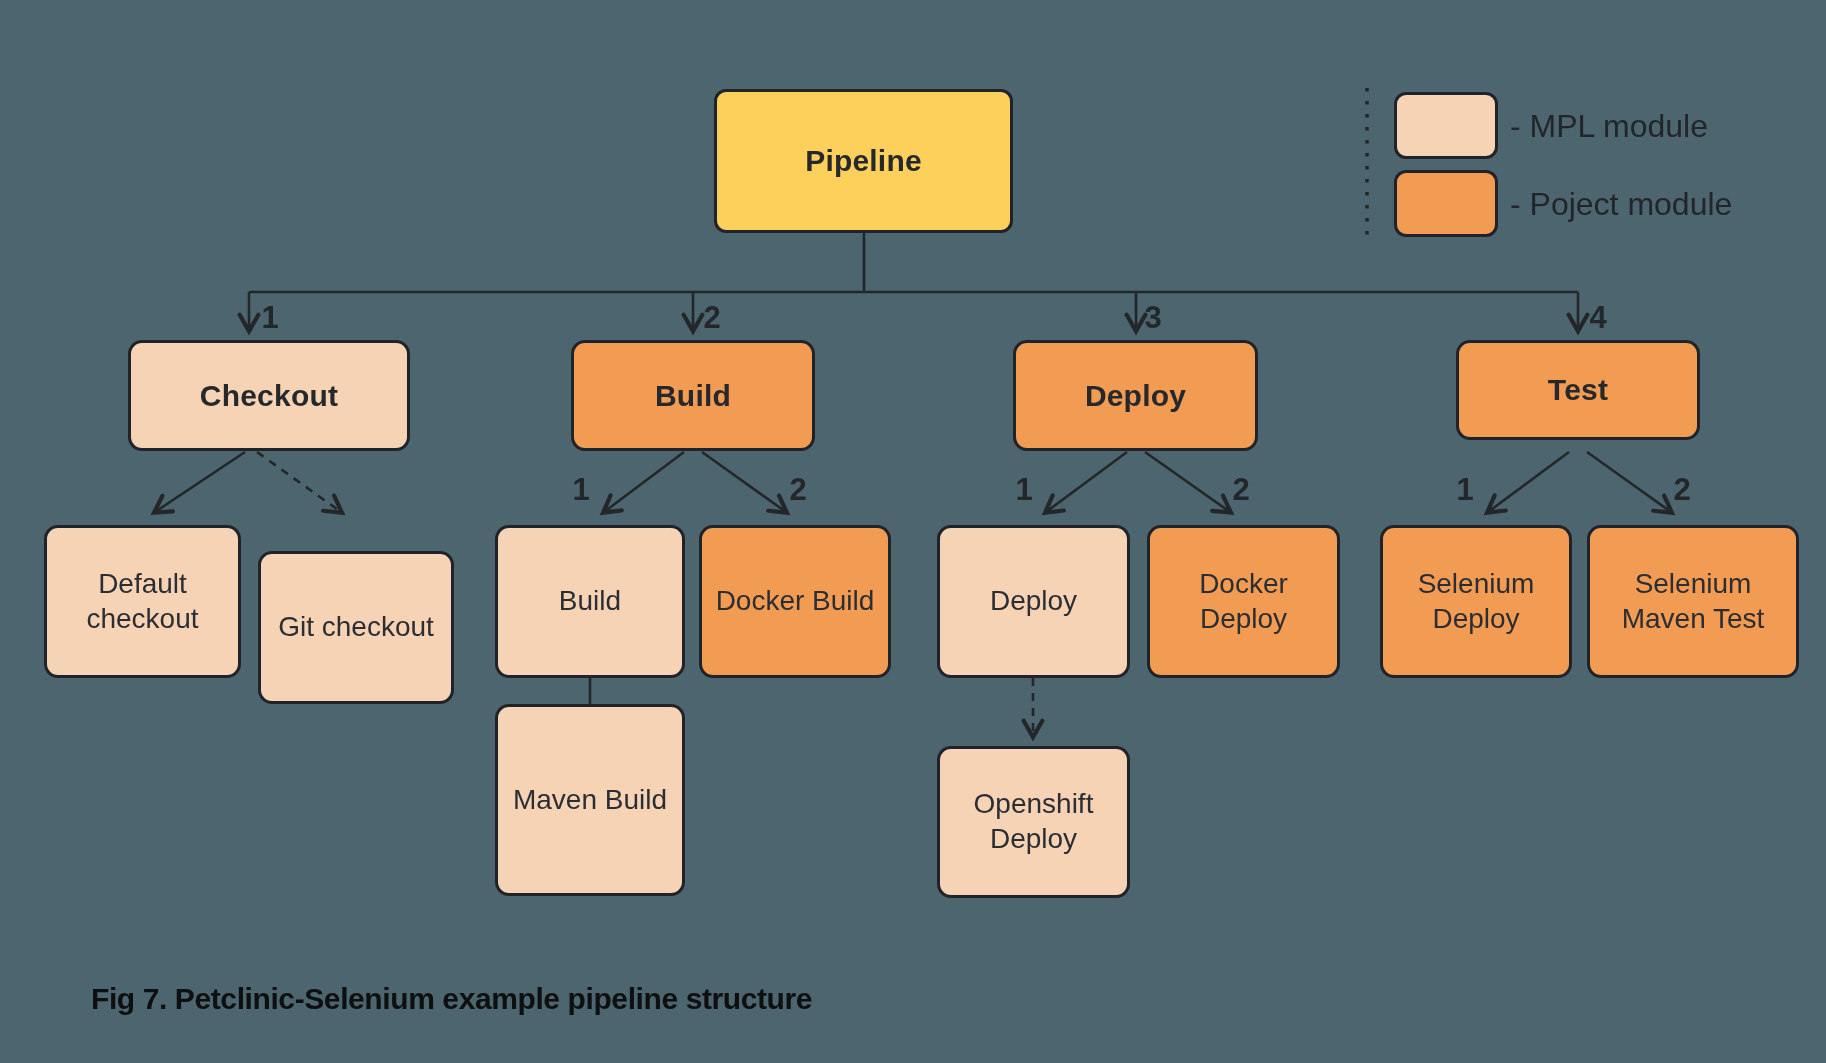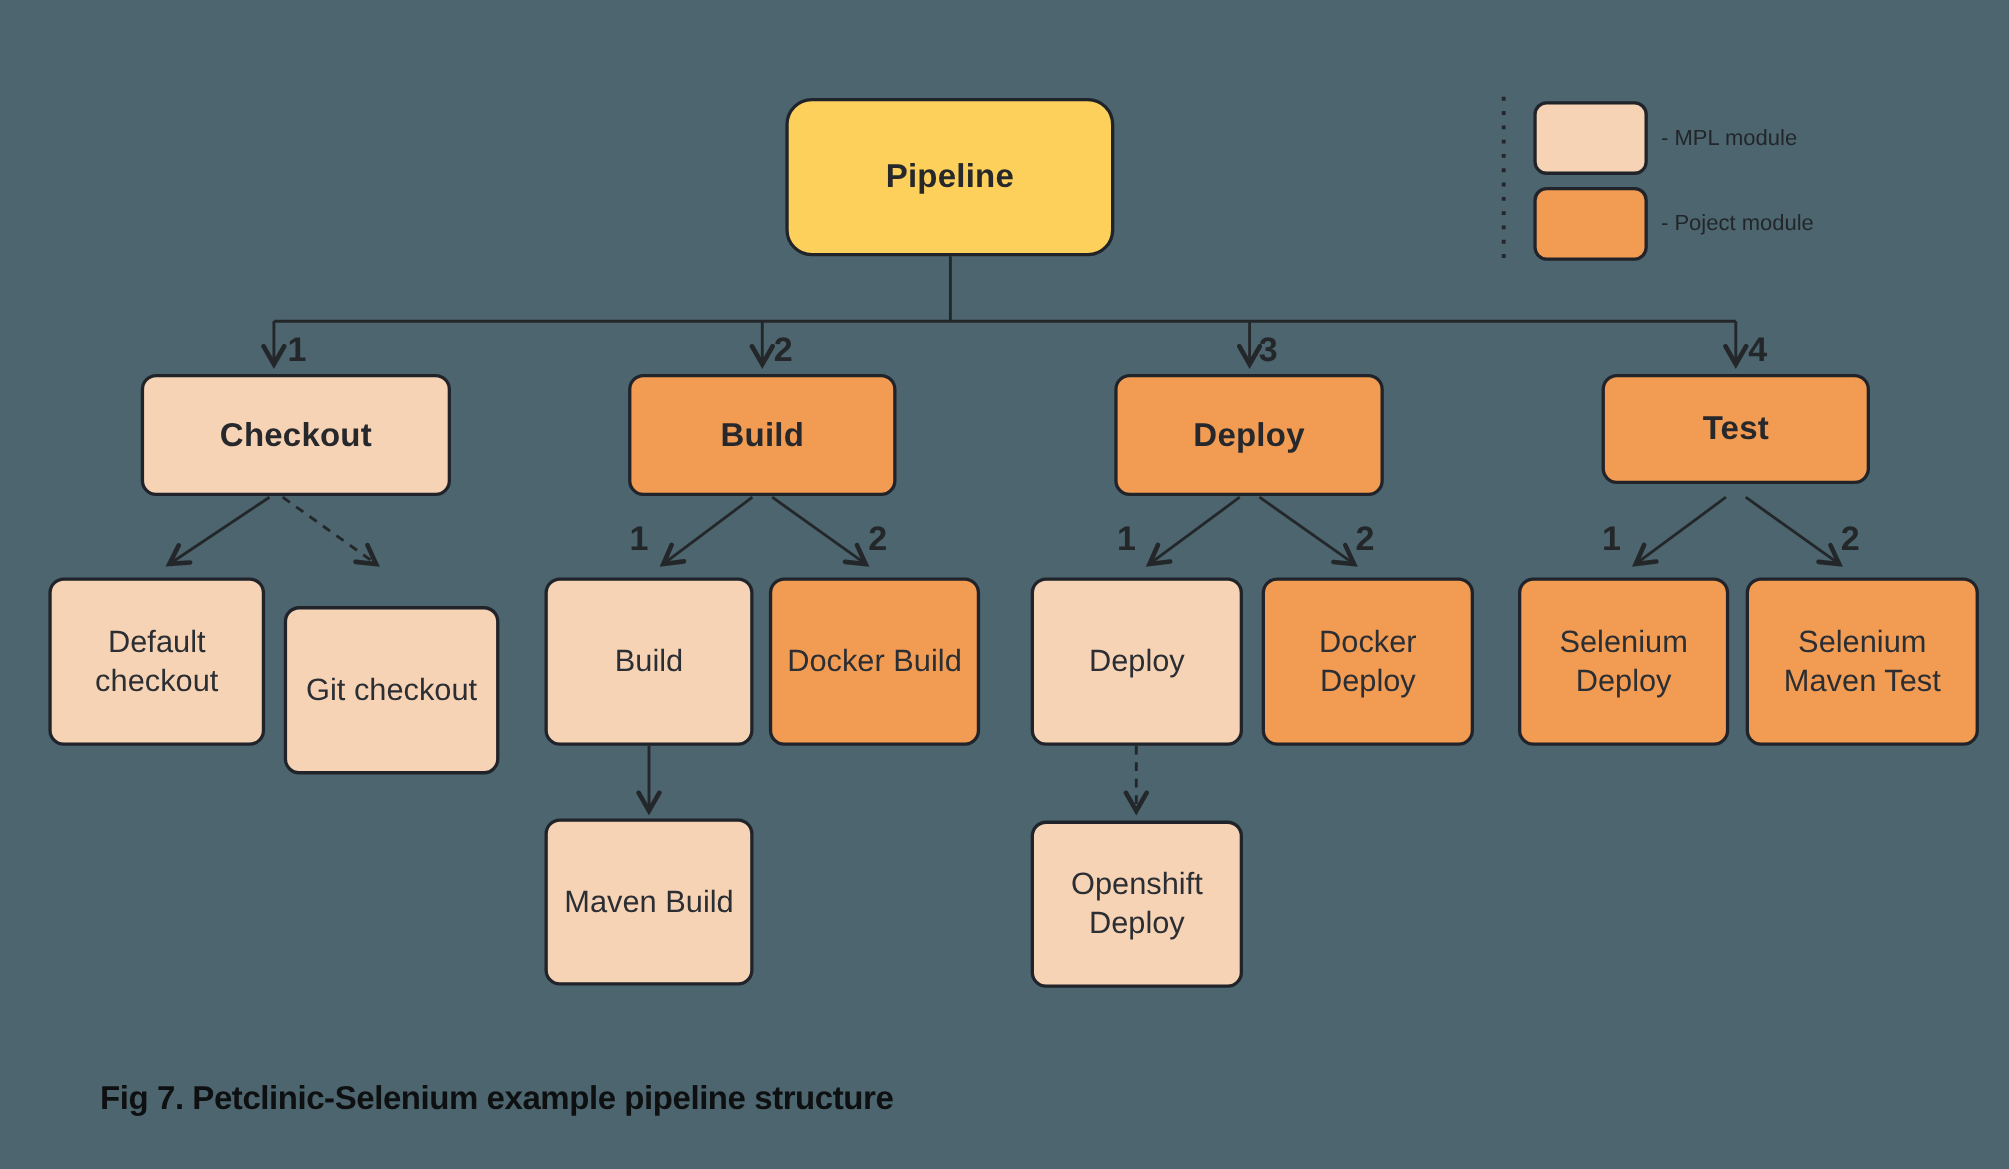"- MPL module" .legend-label { font-size: 20px -> 32px }
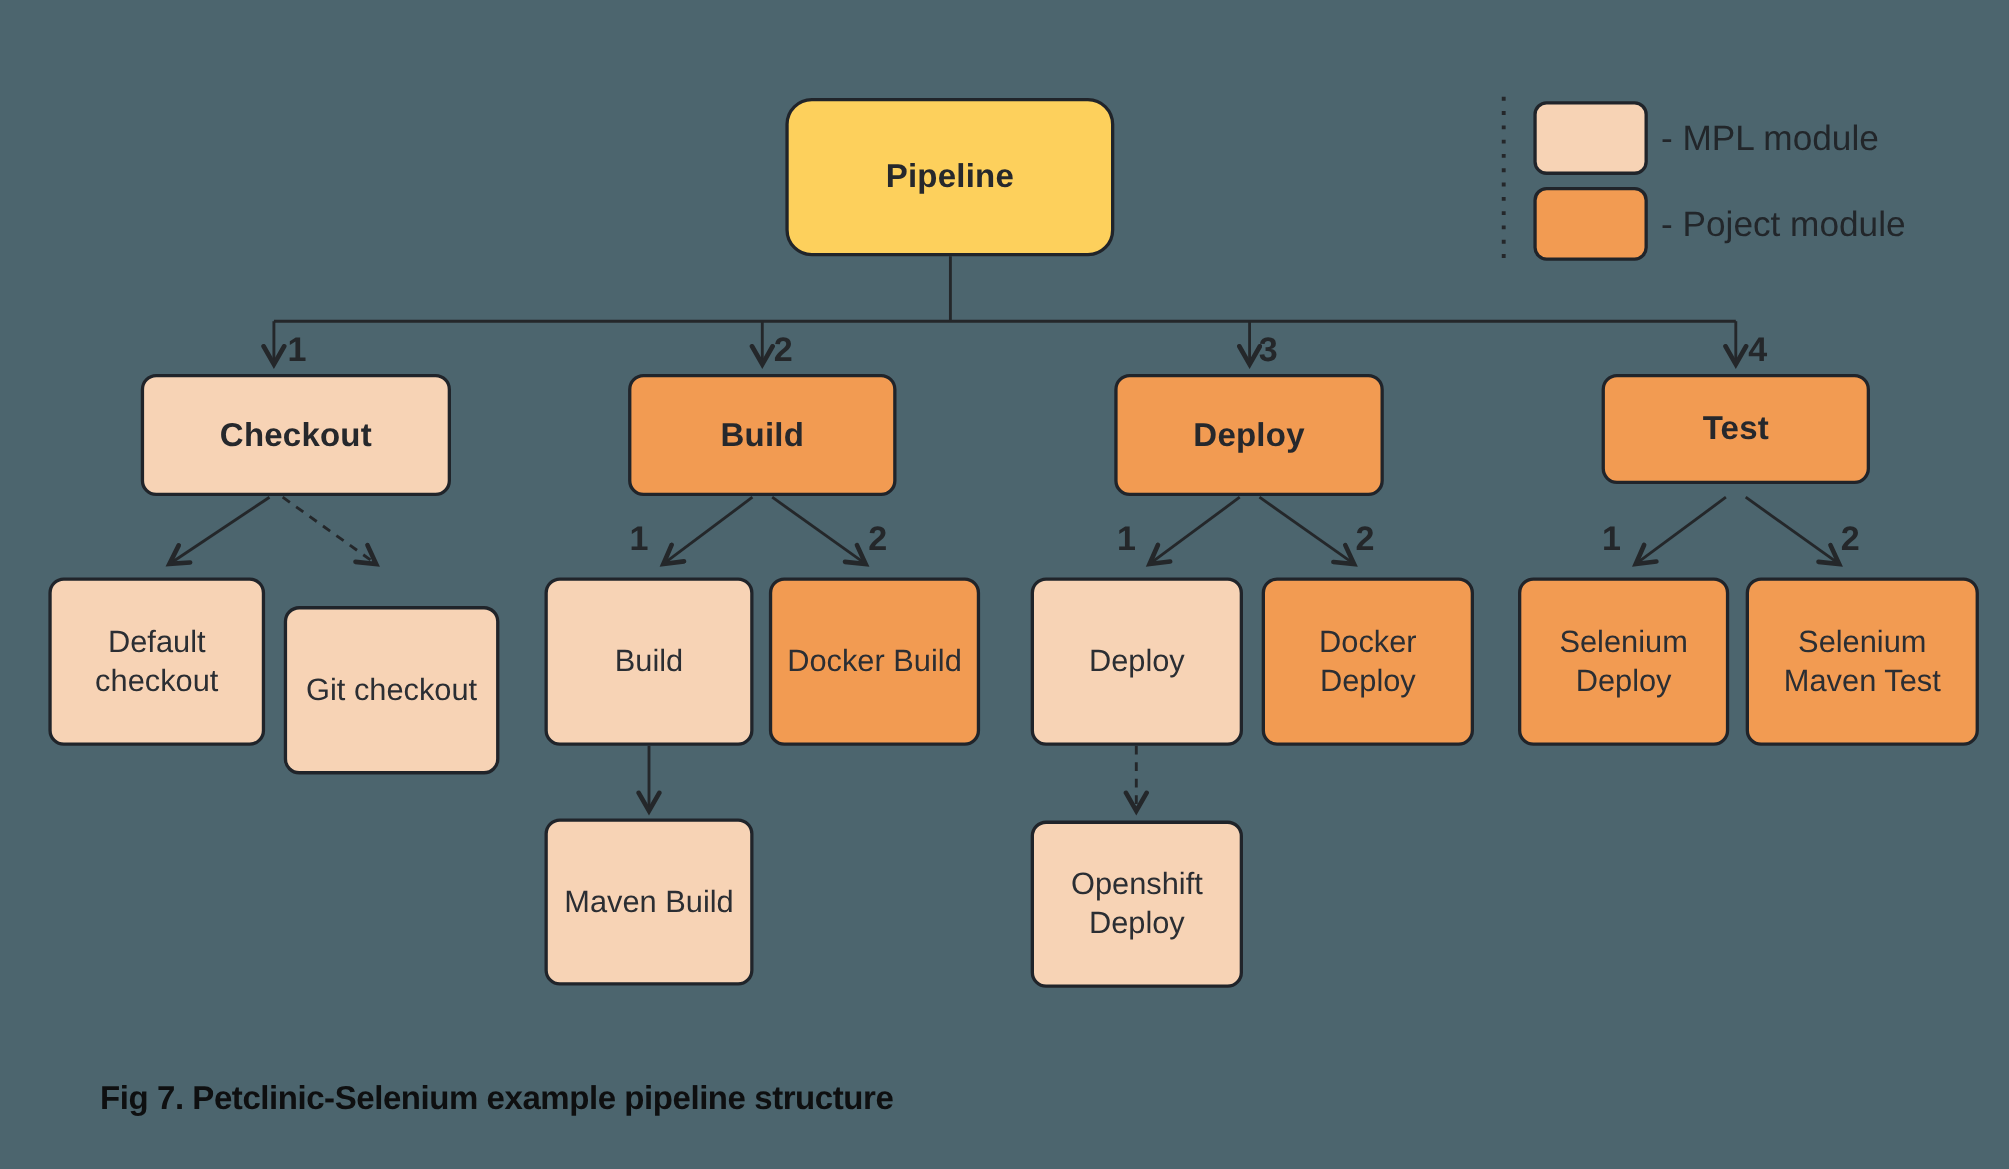"Pipeline" .yellow { border-radius: 24px -> 12px }
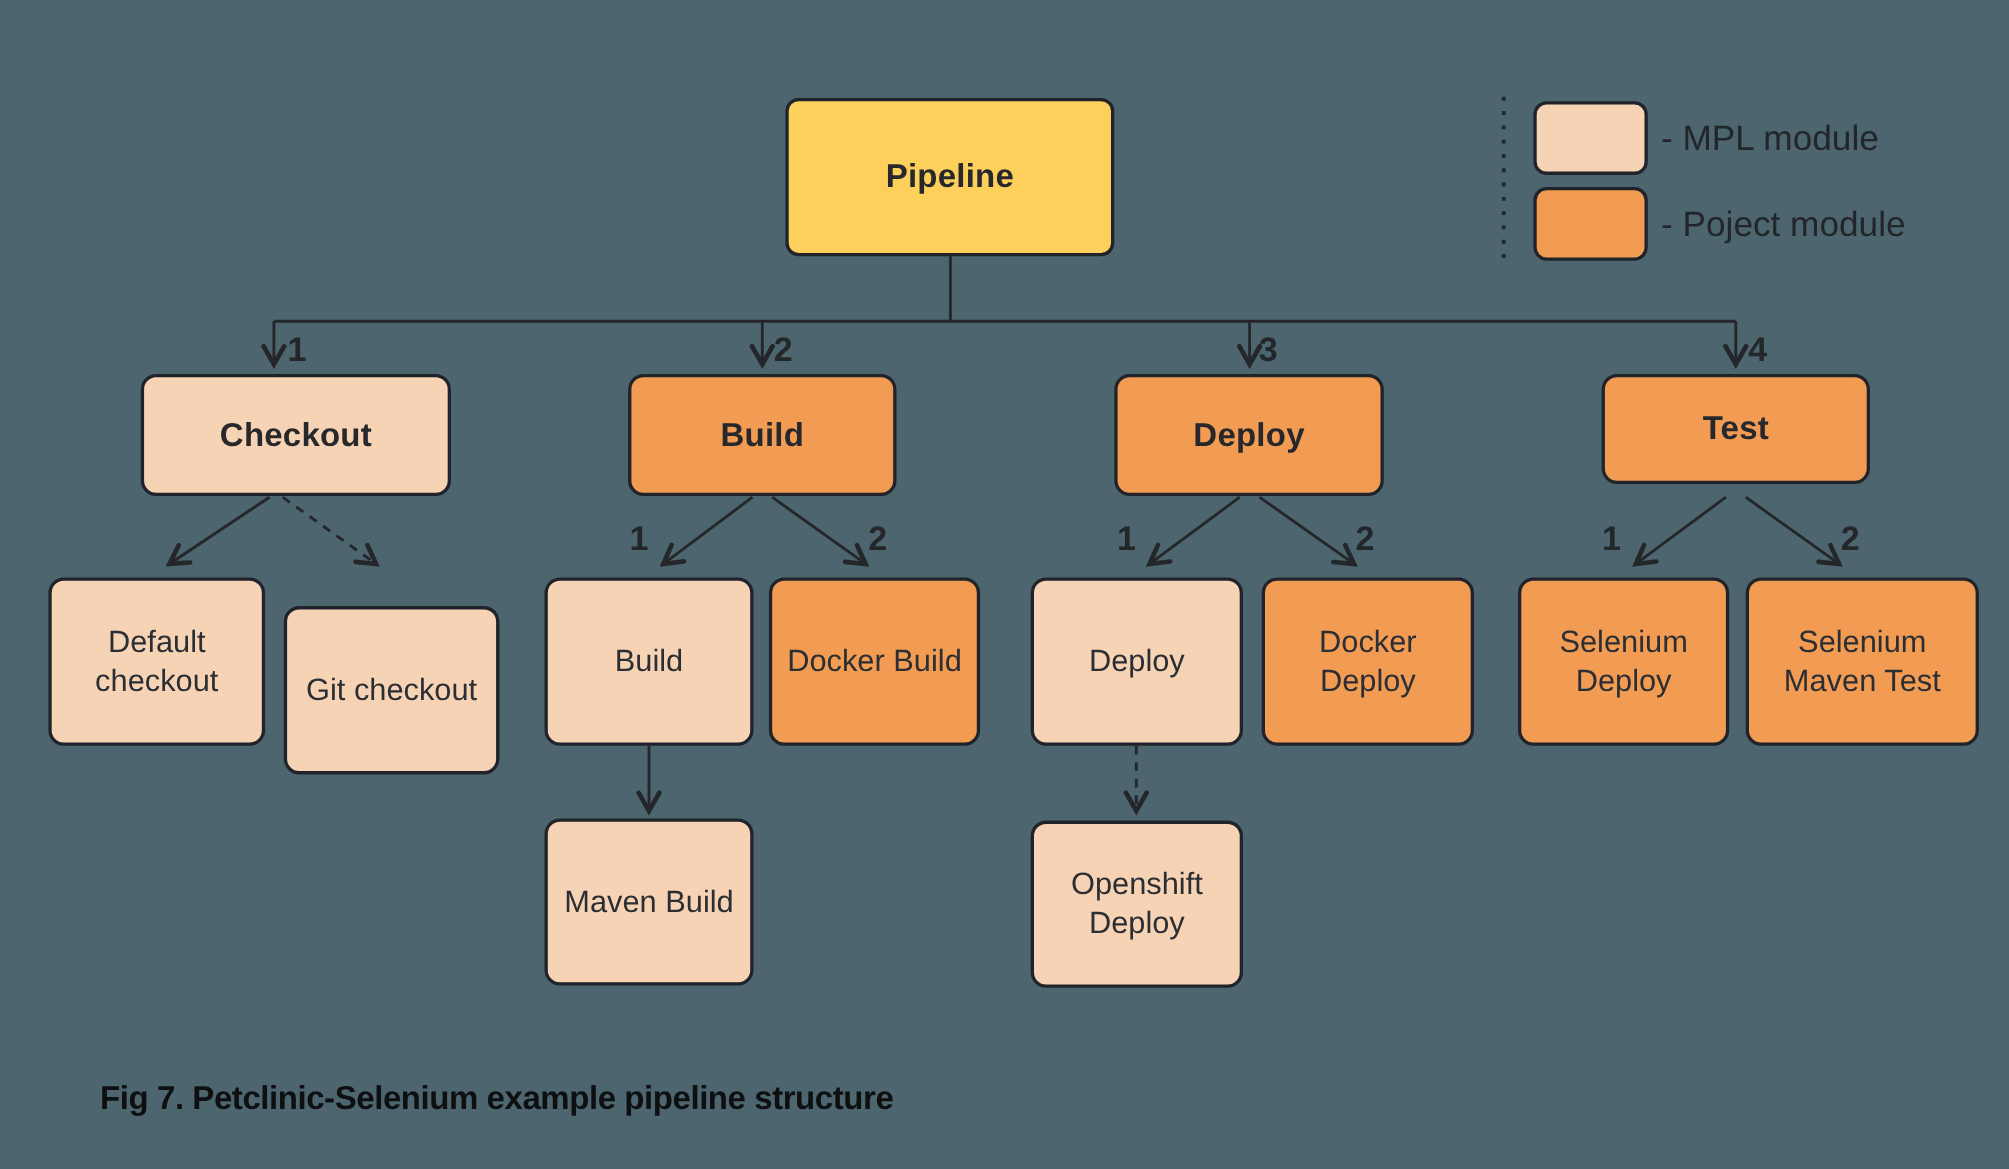"Maven Build" div.node { height: 152px -> 192px; top: 744px -> 704px }
